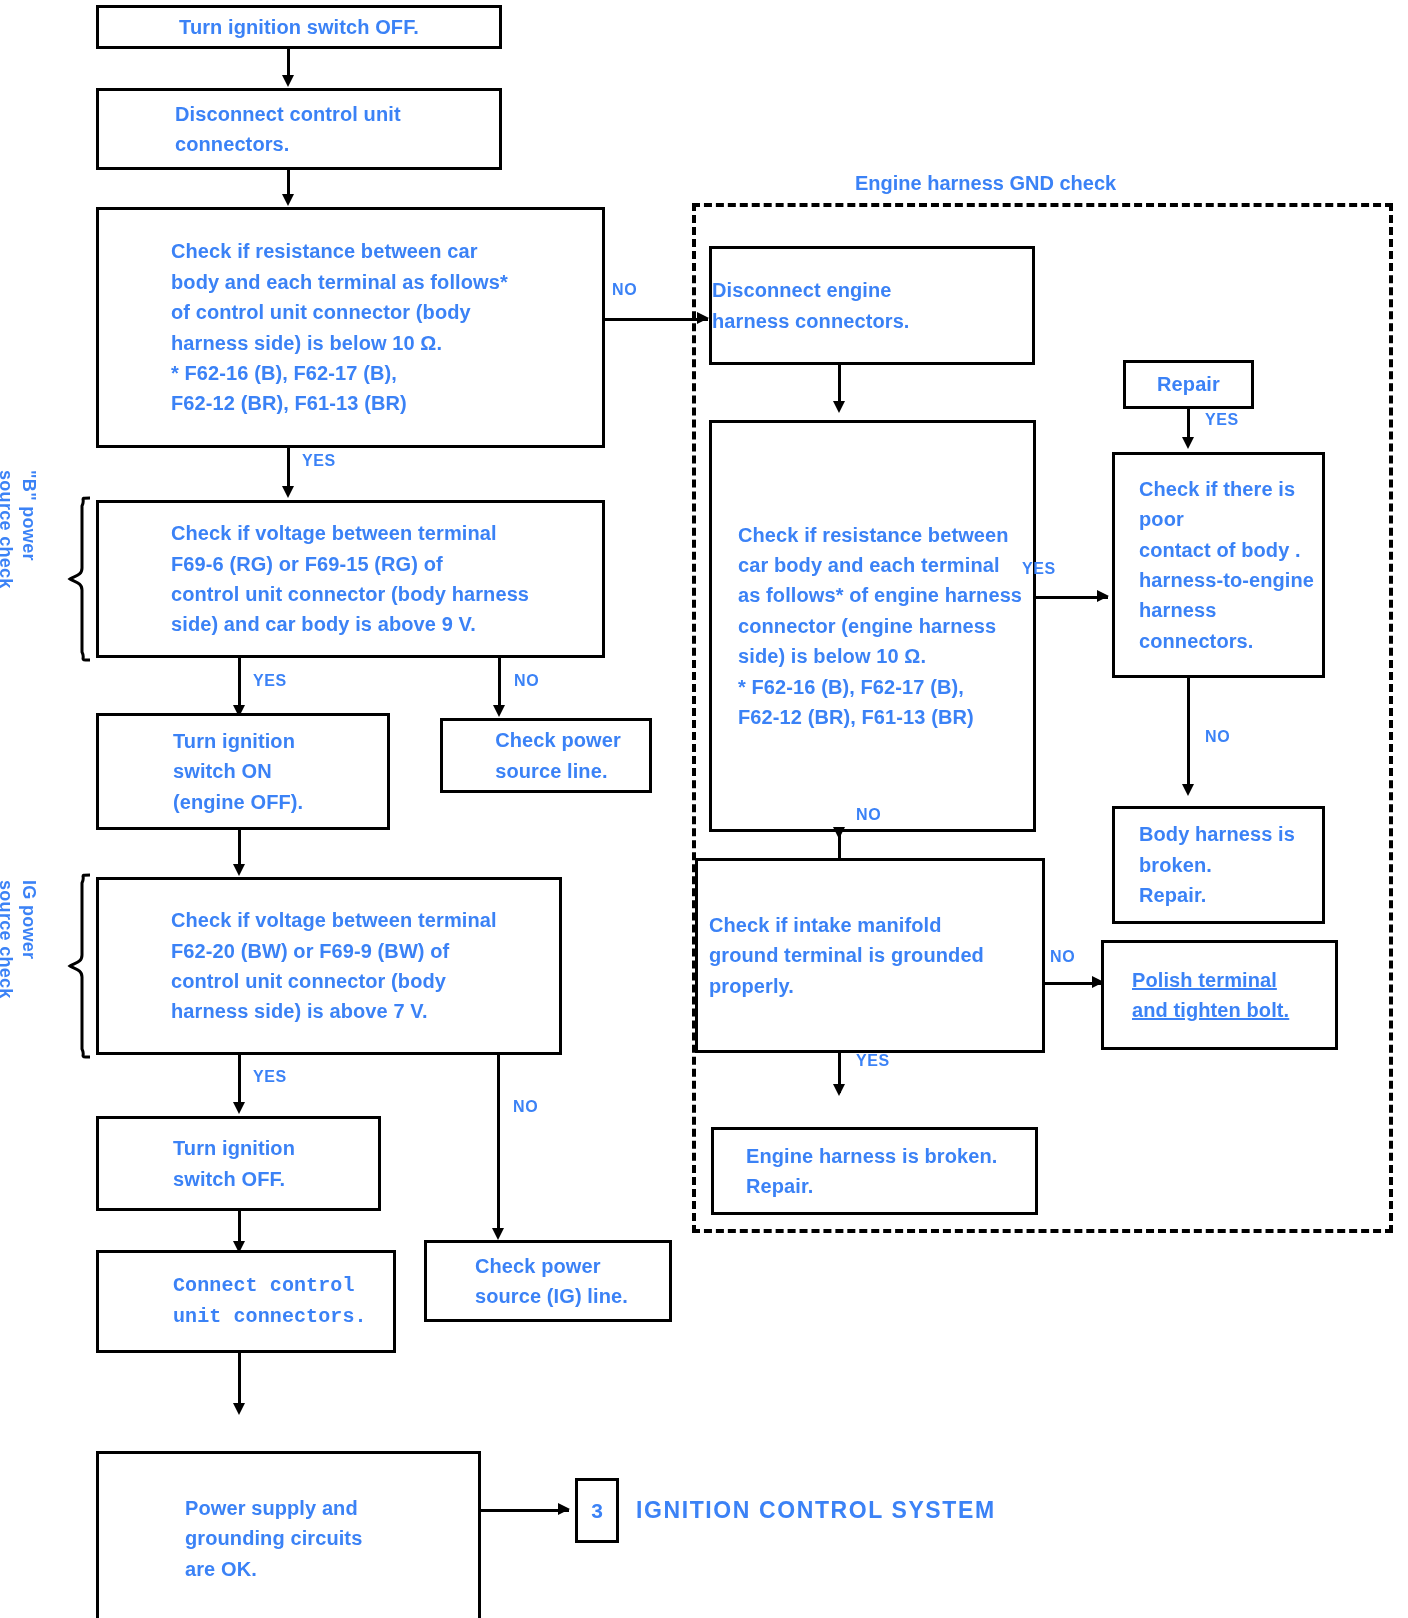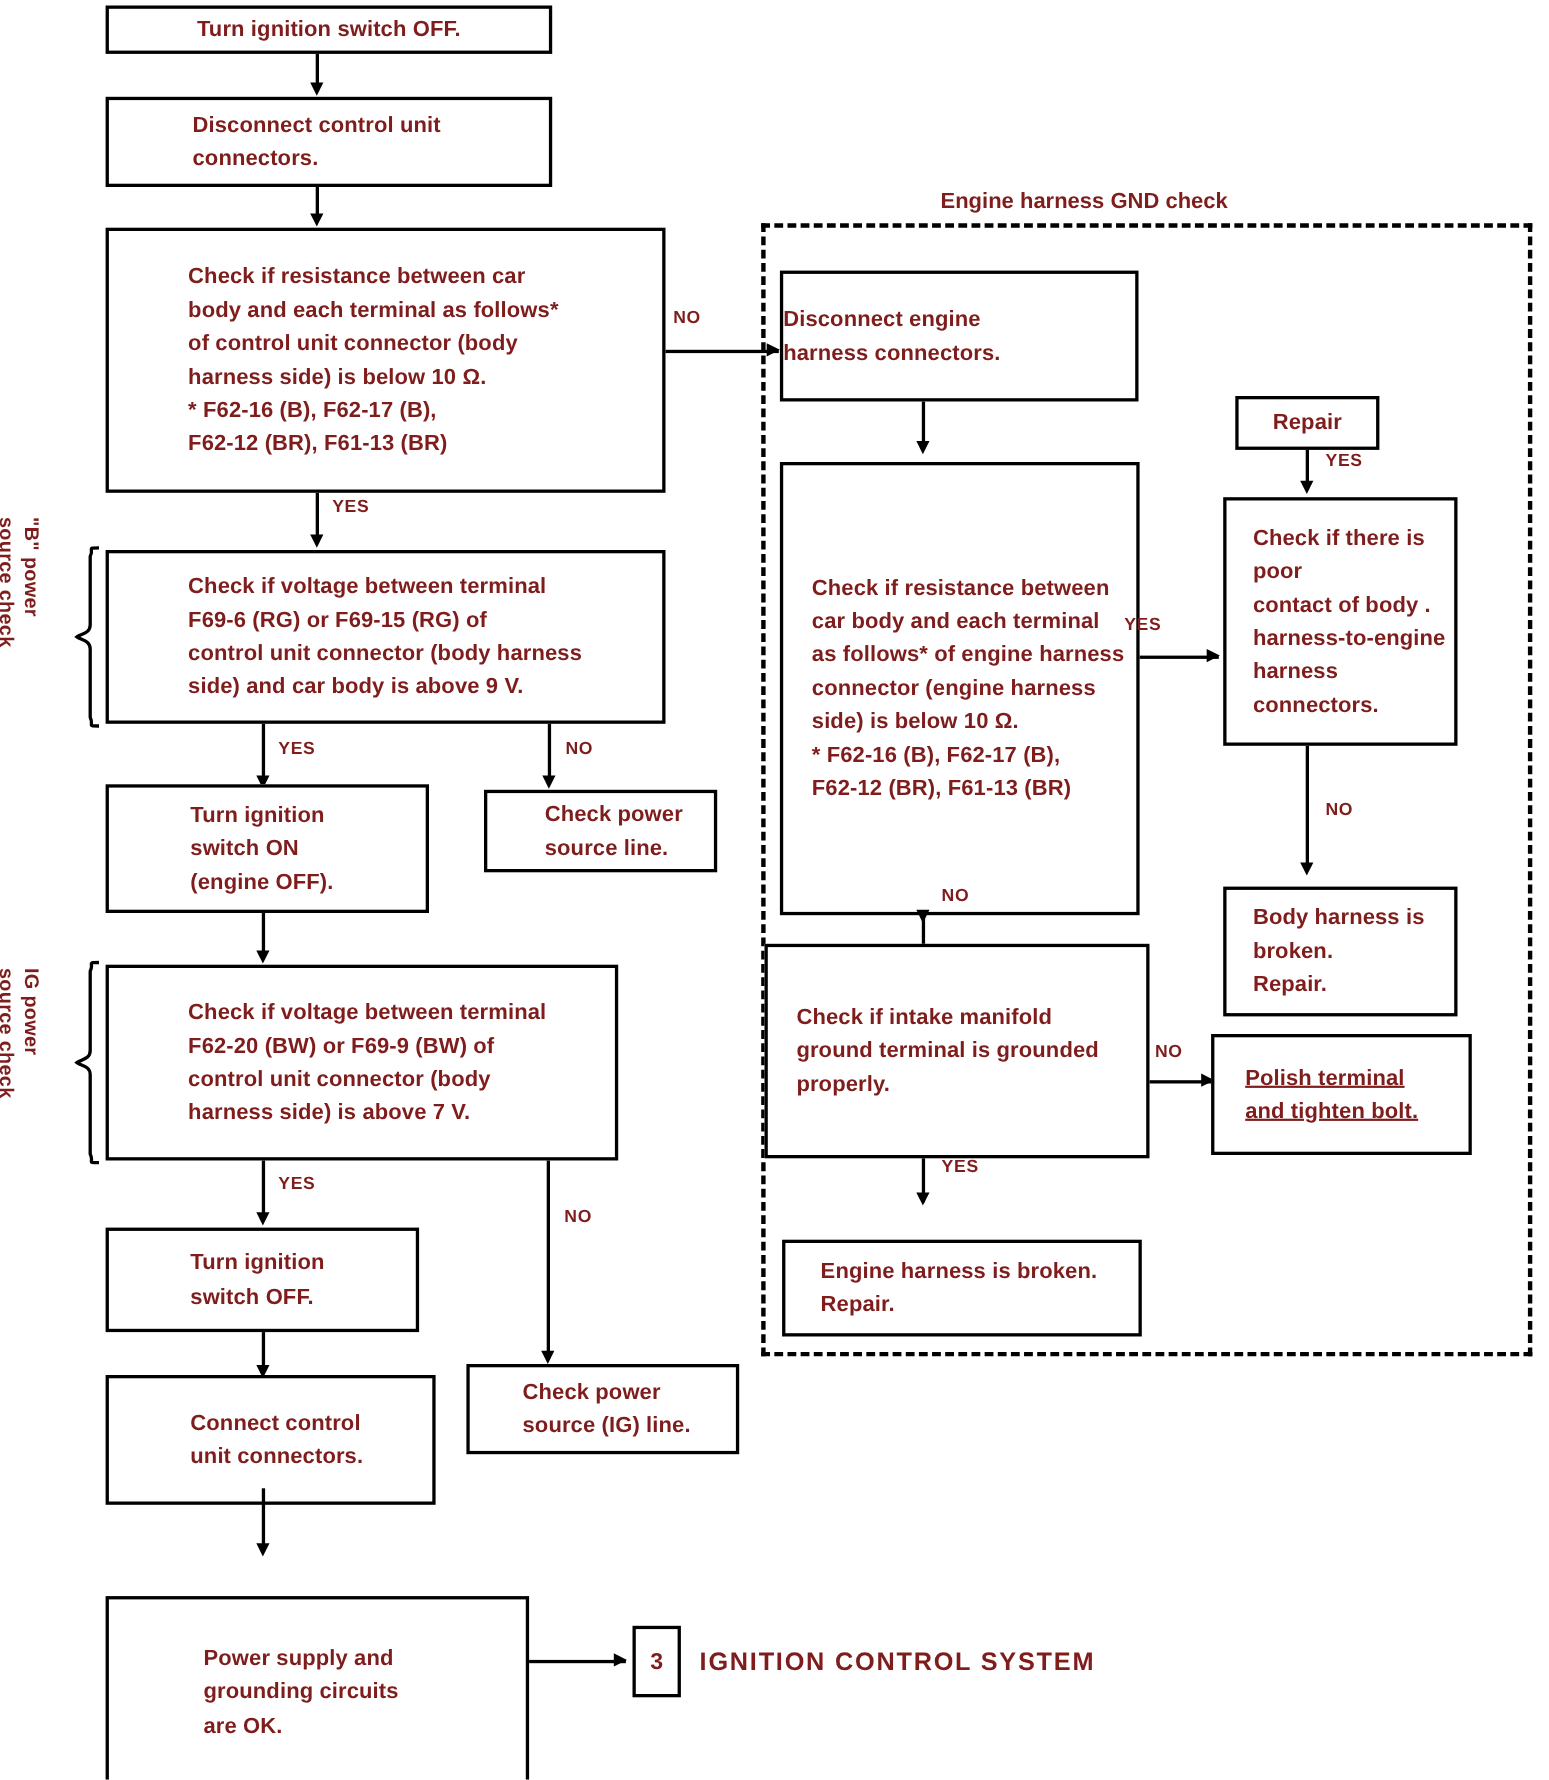"Turn ignition switch OFF." #canvas { color: #7f1d1d -> #3b82f6 }
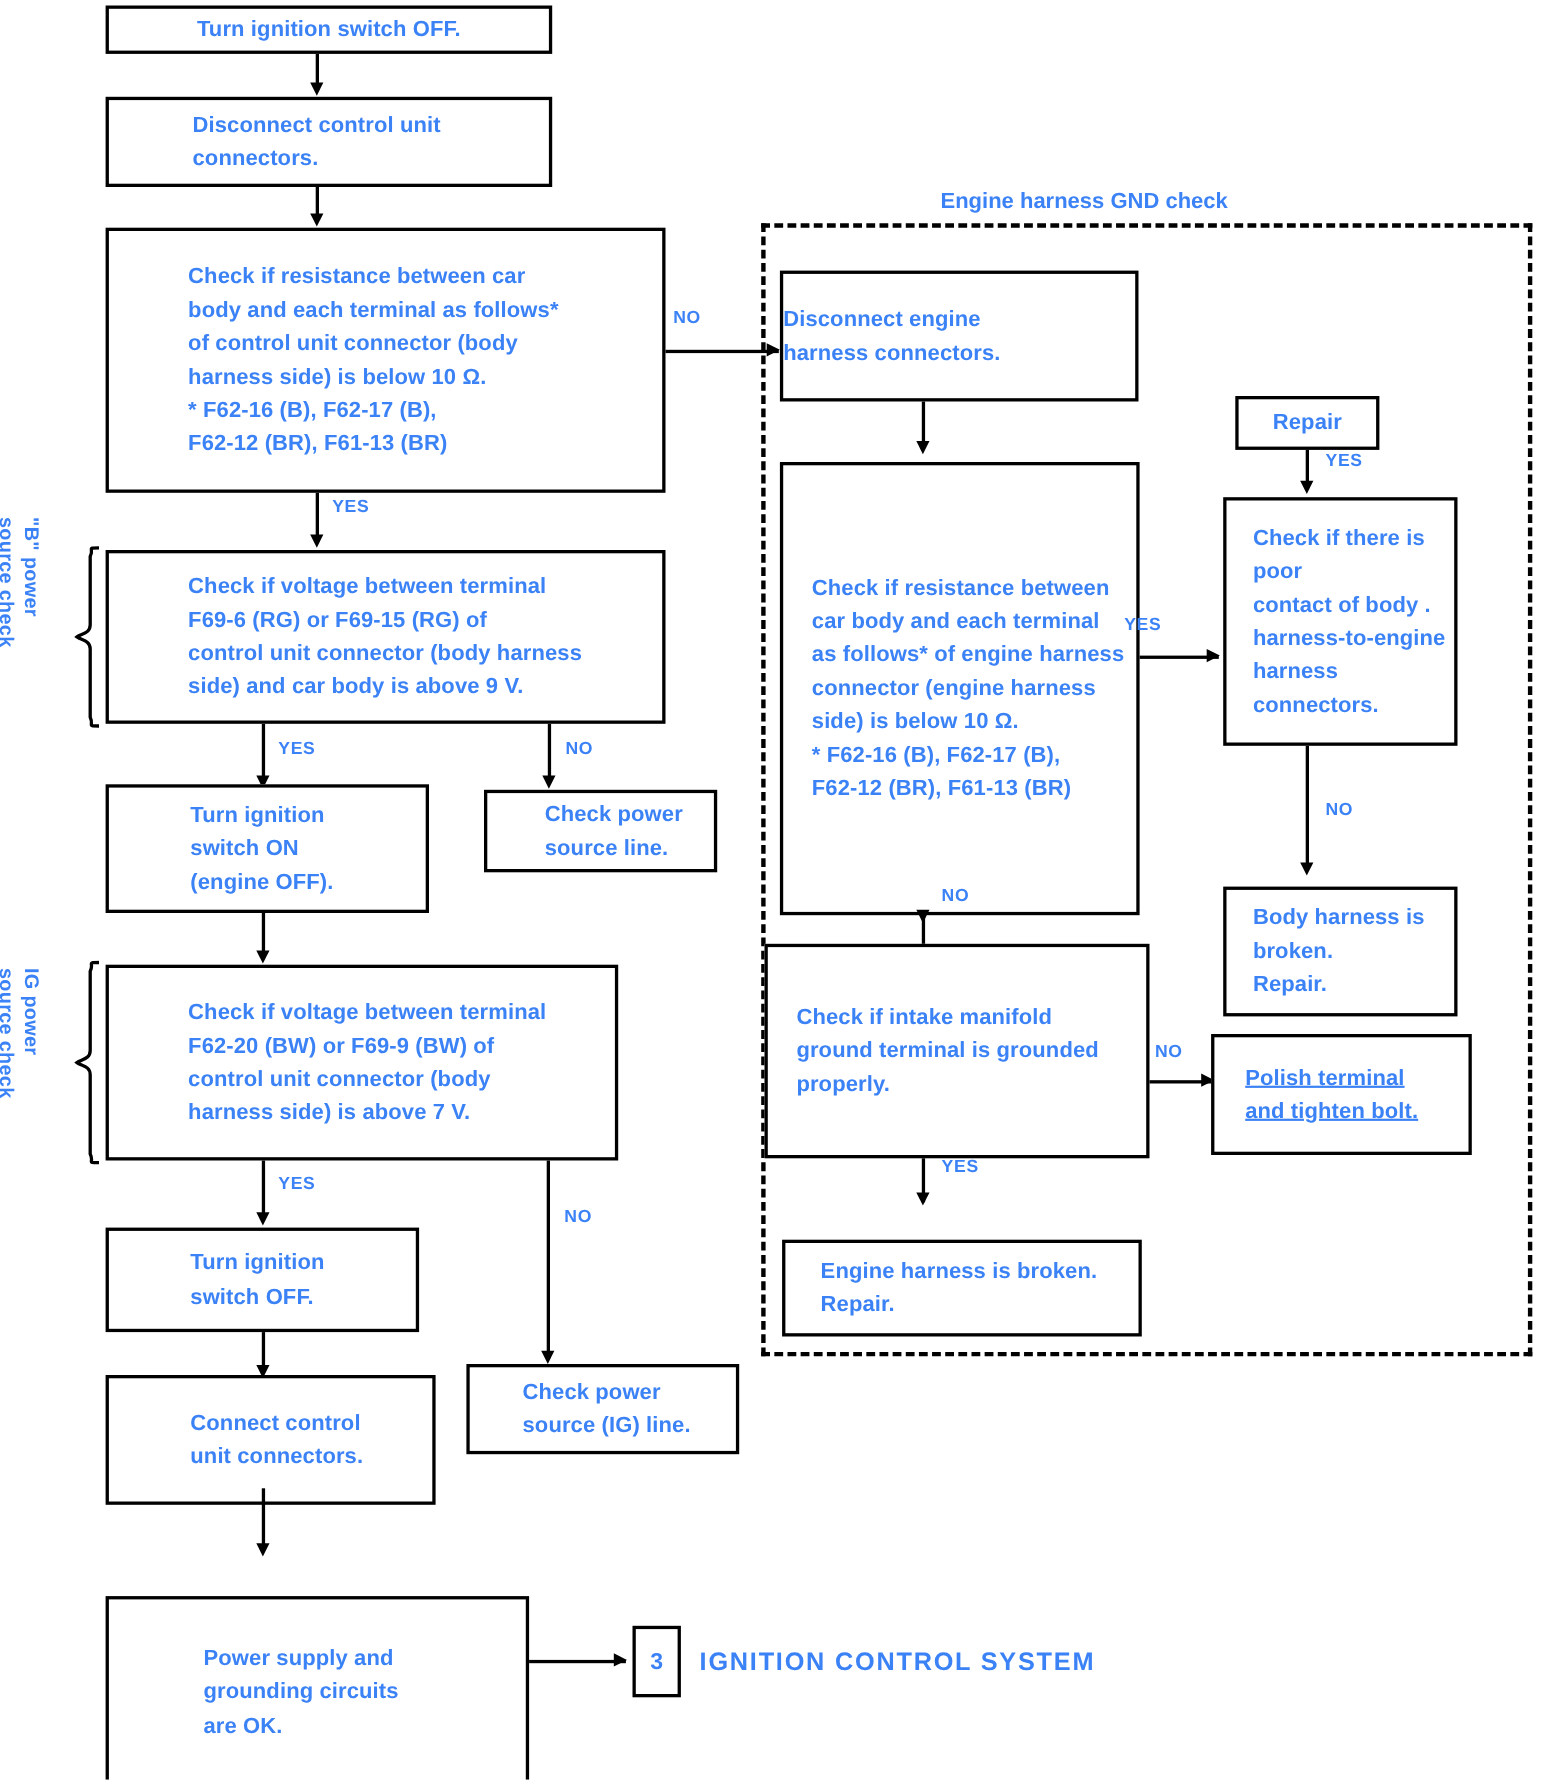"Check if intake manifold" span.txt { padding-left: 26px -> 11px }
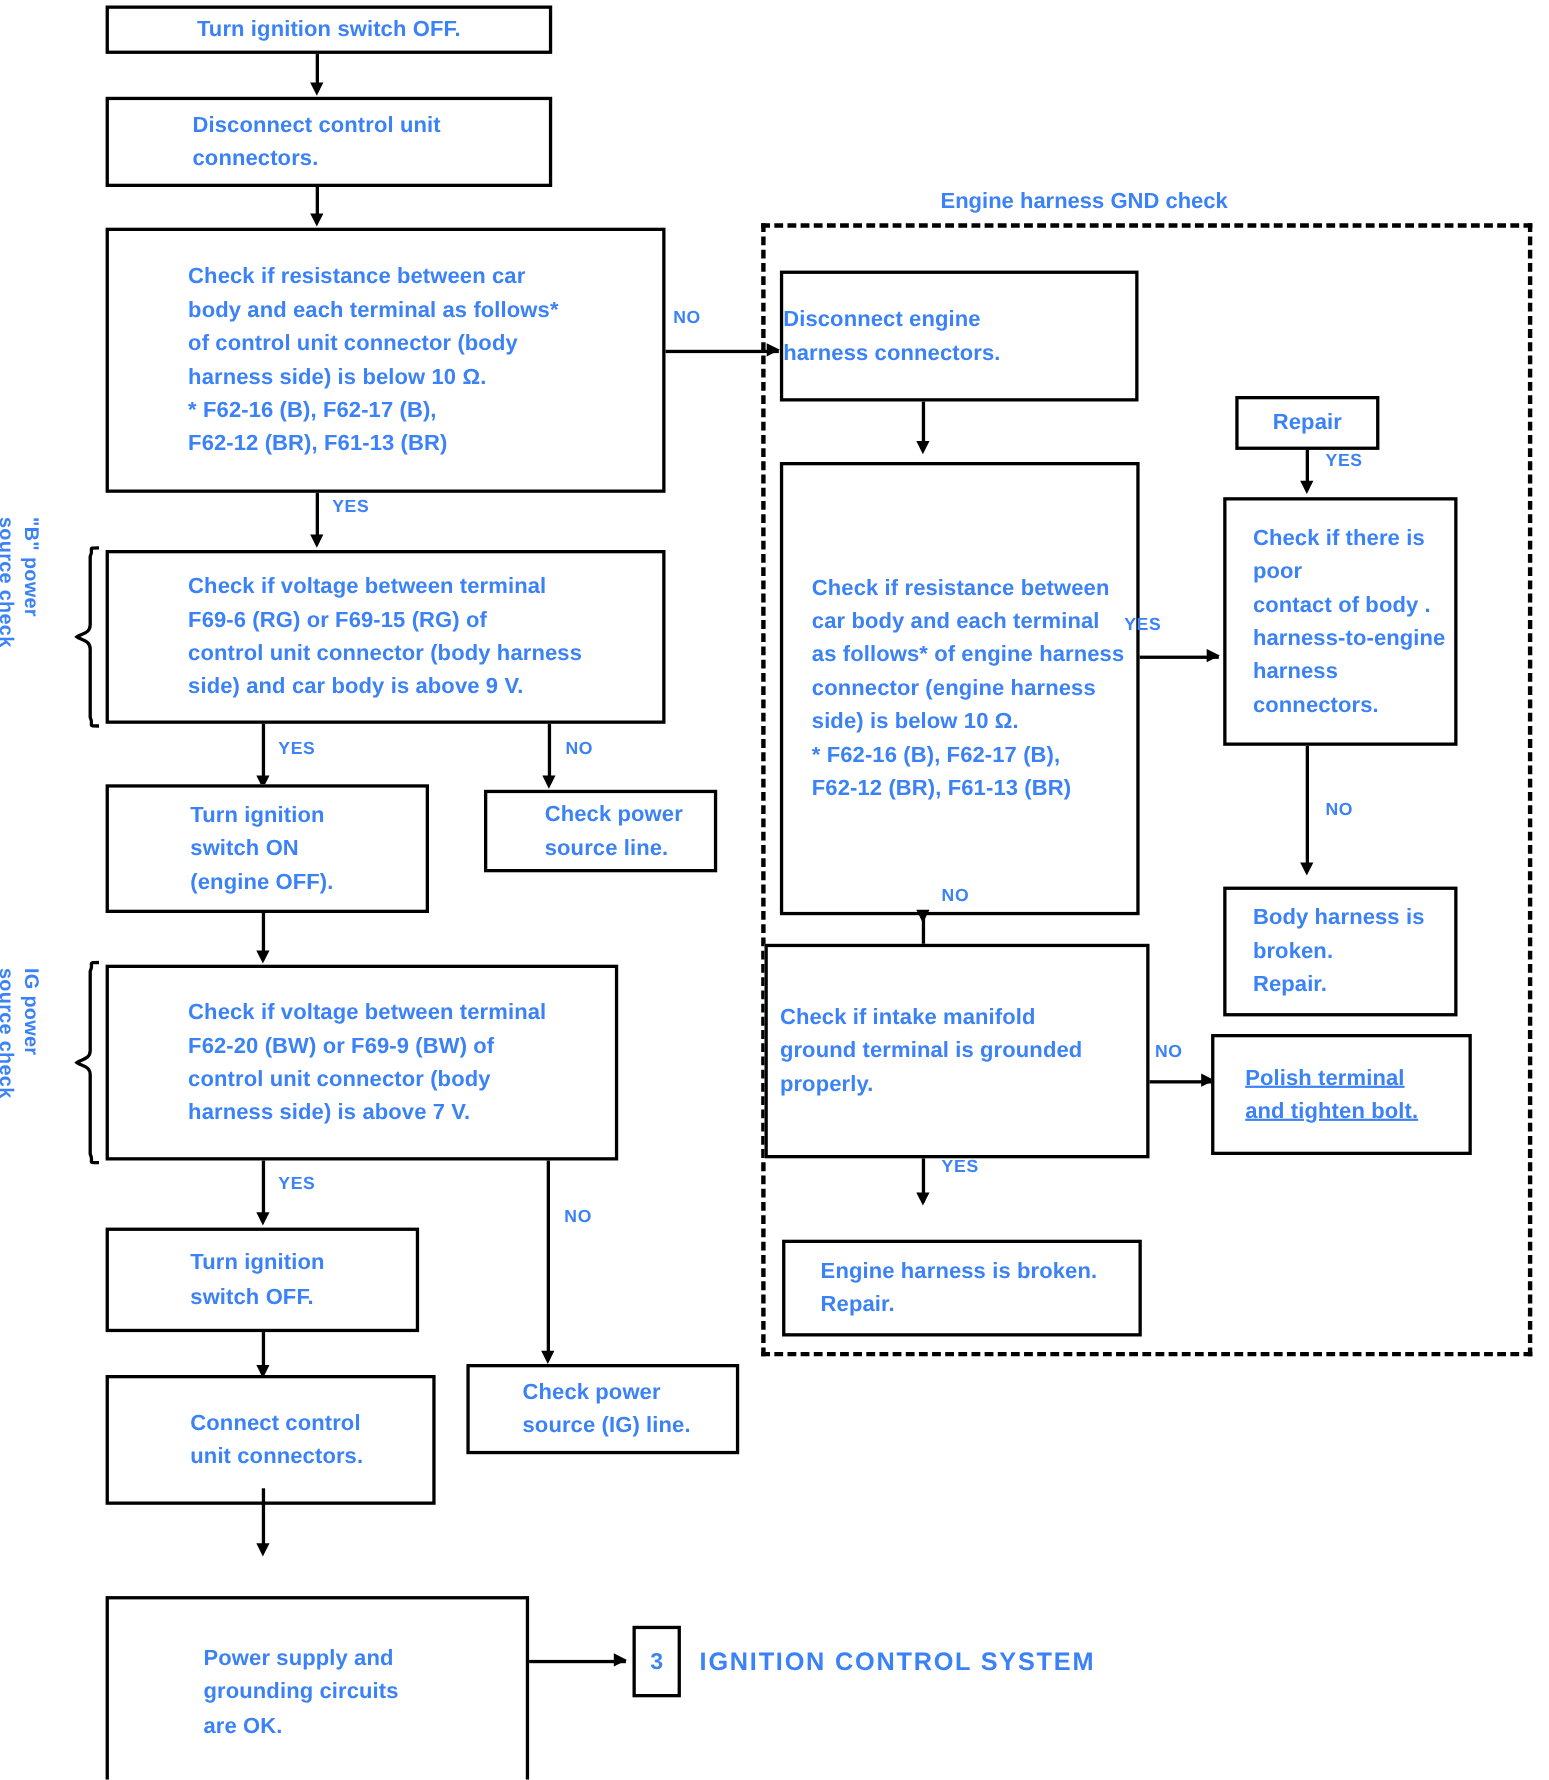"Connect control" div.box { font-family: none -> Liberation Mono, monospace; height: 118px -> 103px }
